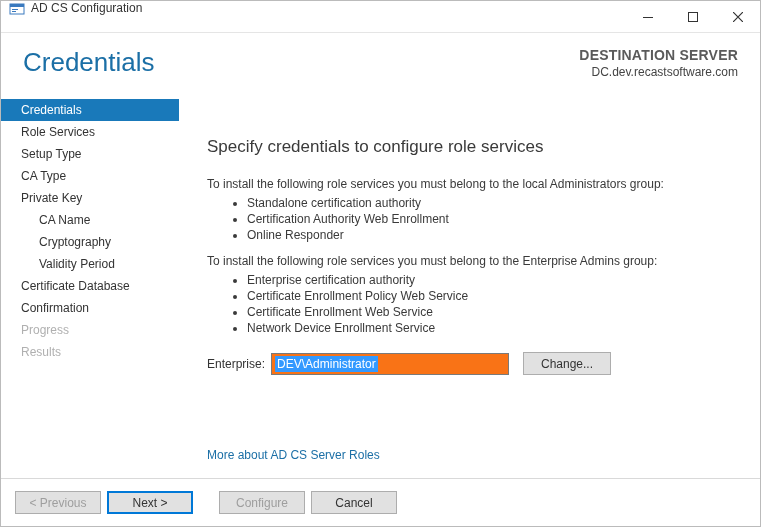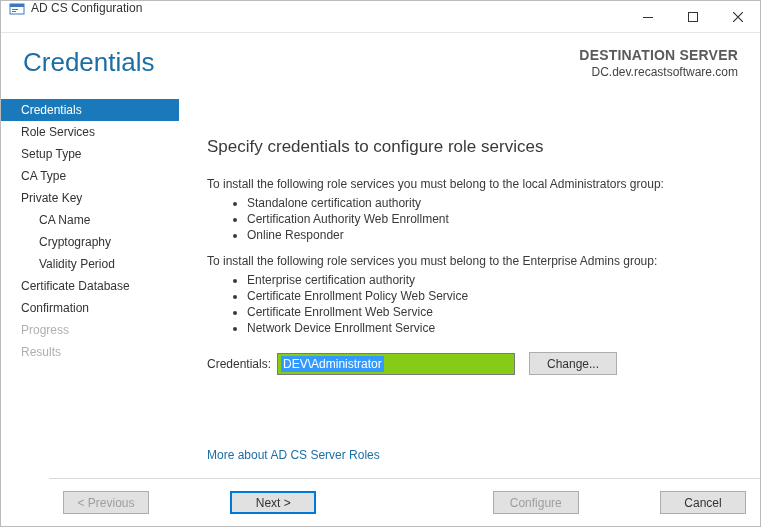"Credentials:" span.cred-label { text: Credentials -> Enterprise }
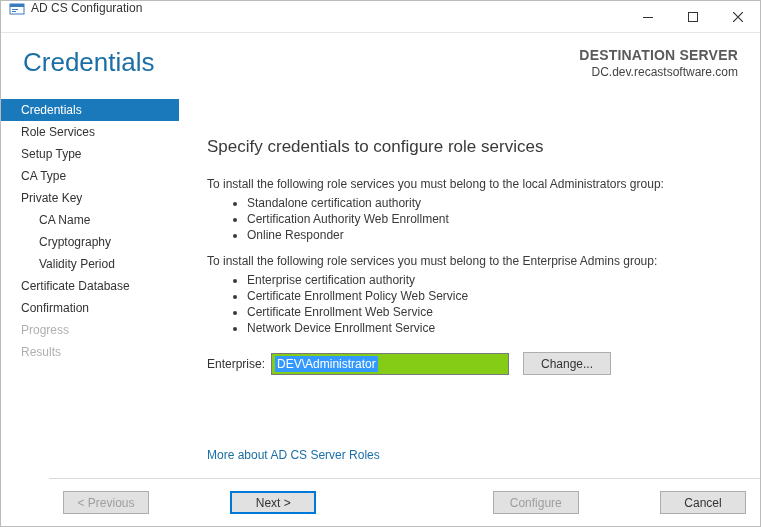"DEV\Administrator" .cred-fake-input { background: #84cc16 -> #f97316 }
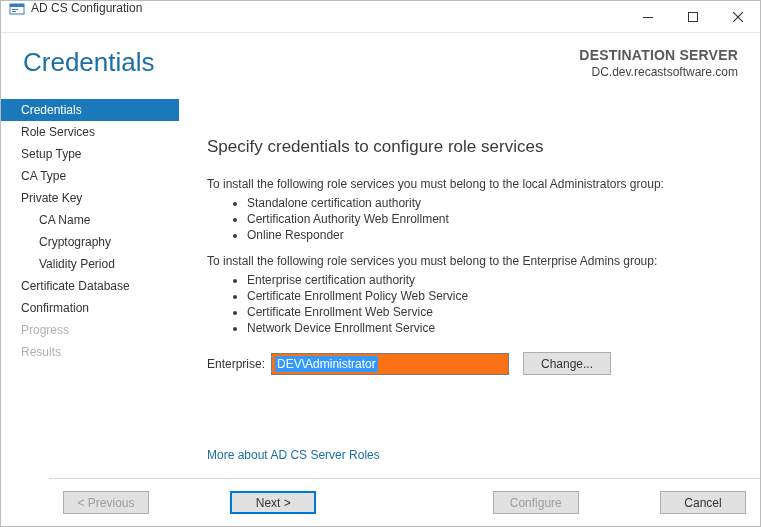"< Previous" .footer { justify-content: space-between -> flex-start; margin-left: 48px -> none }
